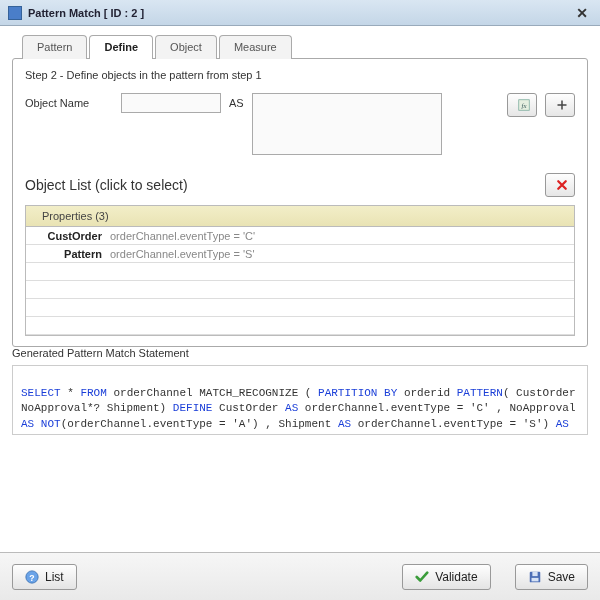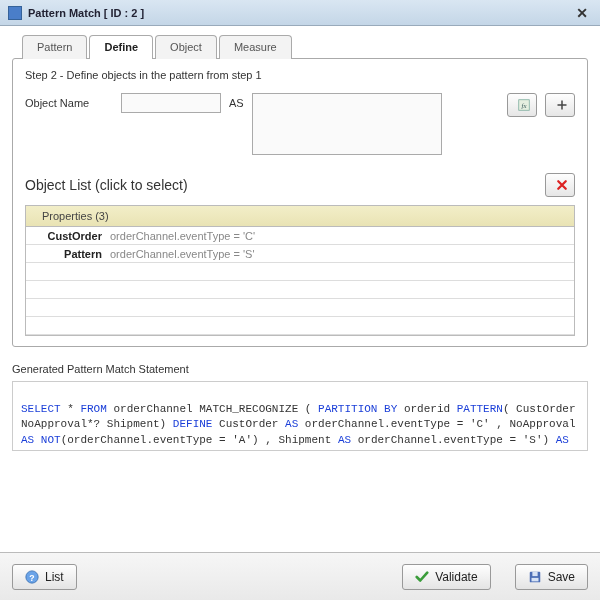"Generated Pattern Match Statement" .gen-label { margin-top: 16px -> none }
